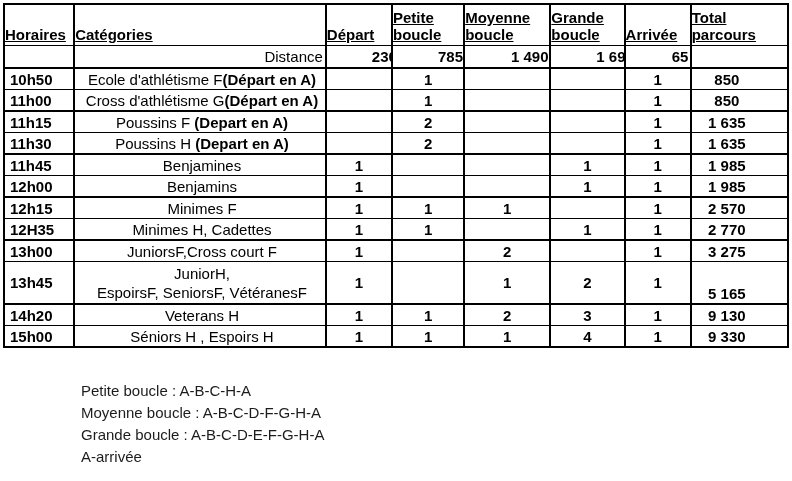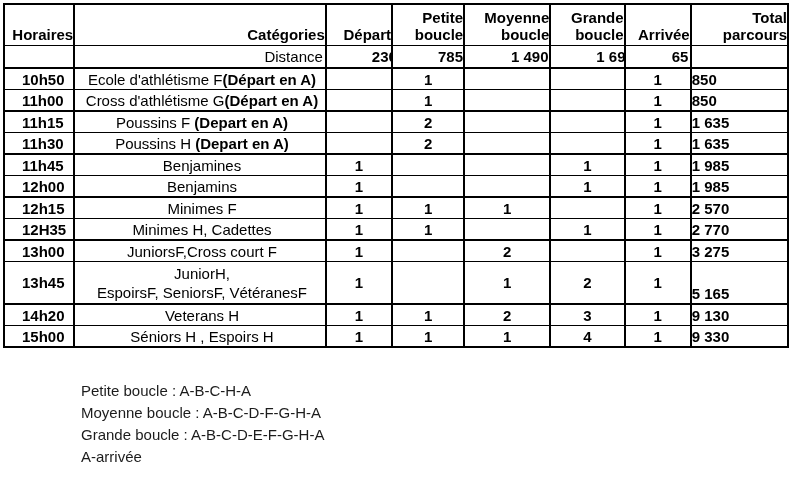"Petite" .sched thead th { text-align: right -> left; text-decoration: none -> underline }
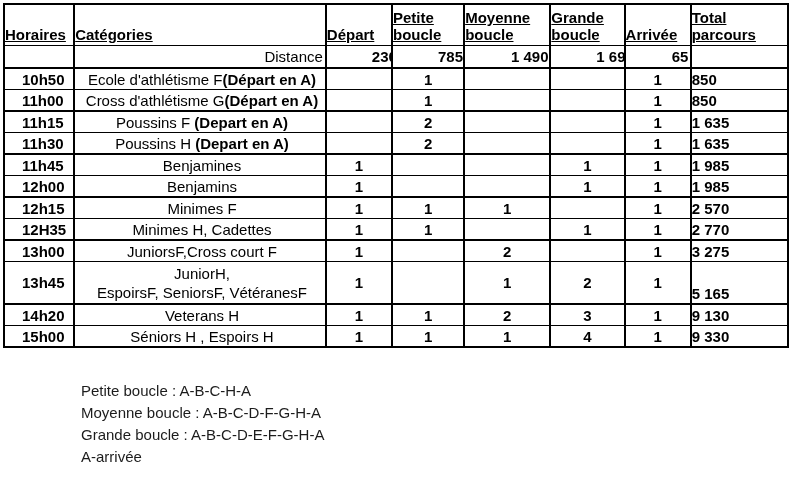"10h50" td.time { padding-left: 17px -> 5px }
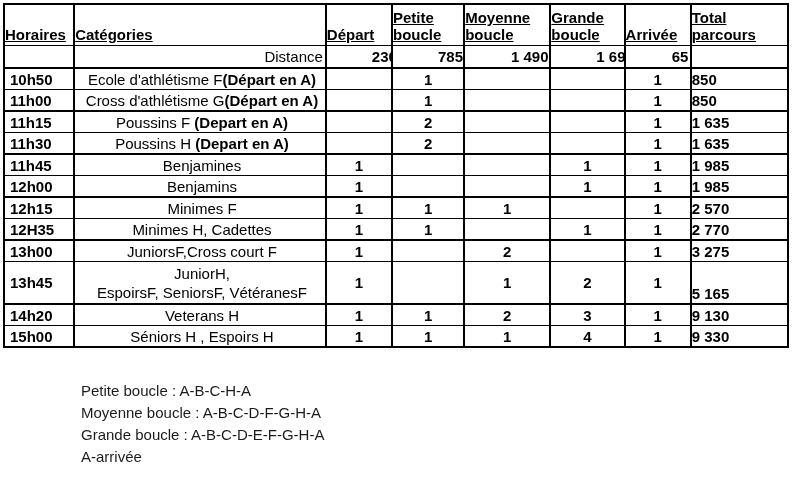"850" td.tot { text-align: left -> center }
